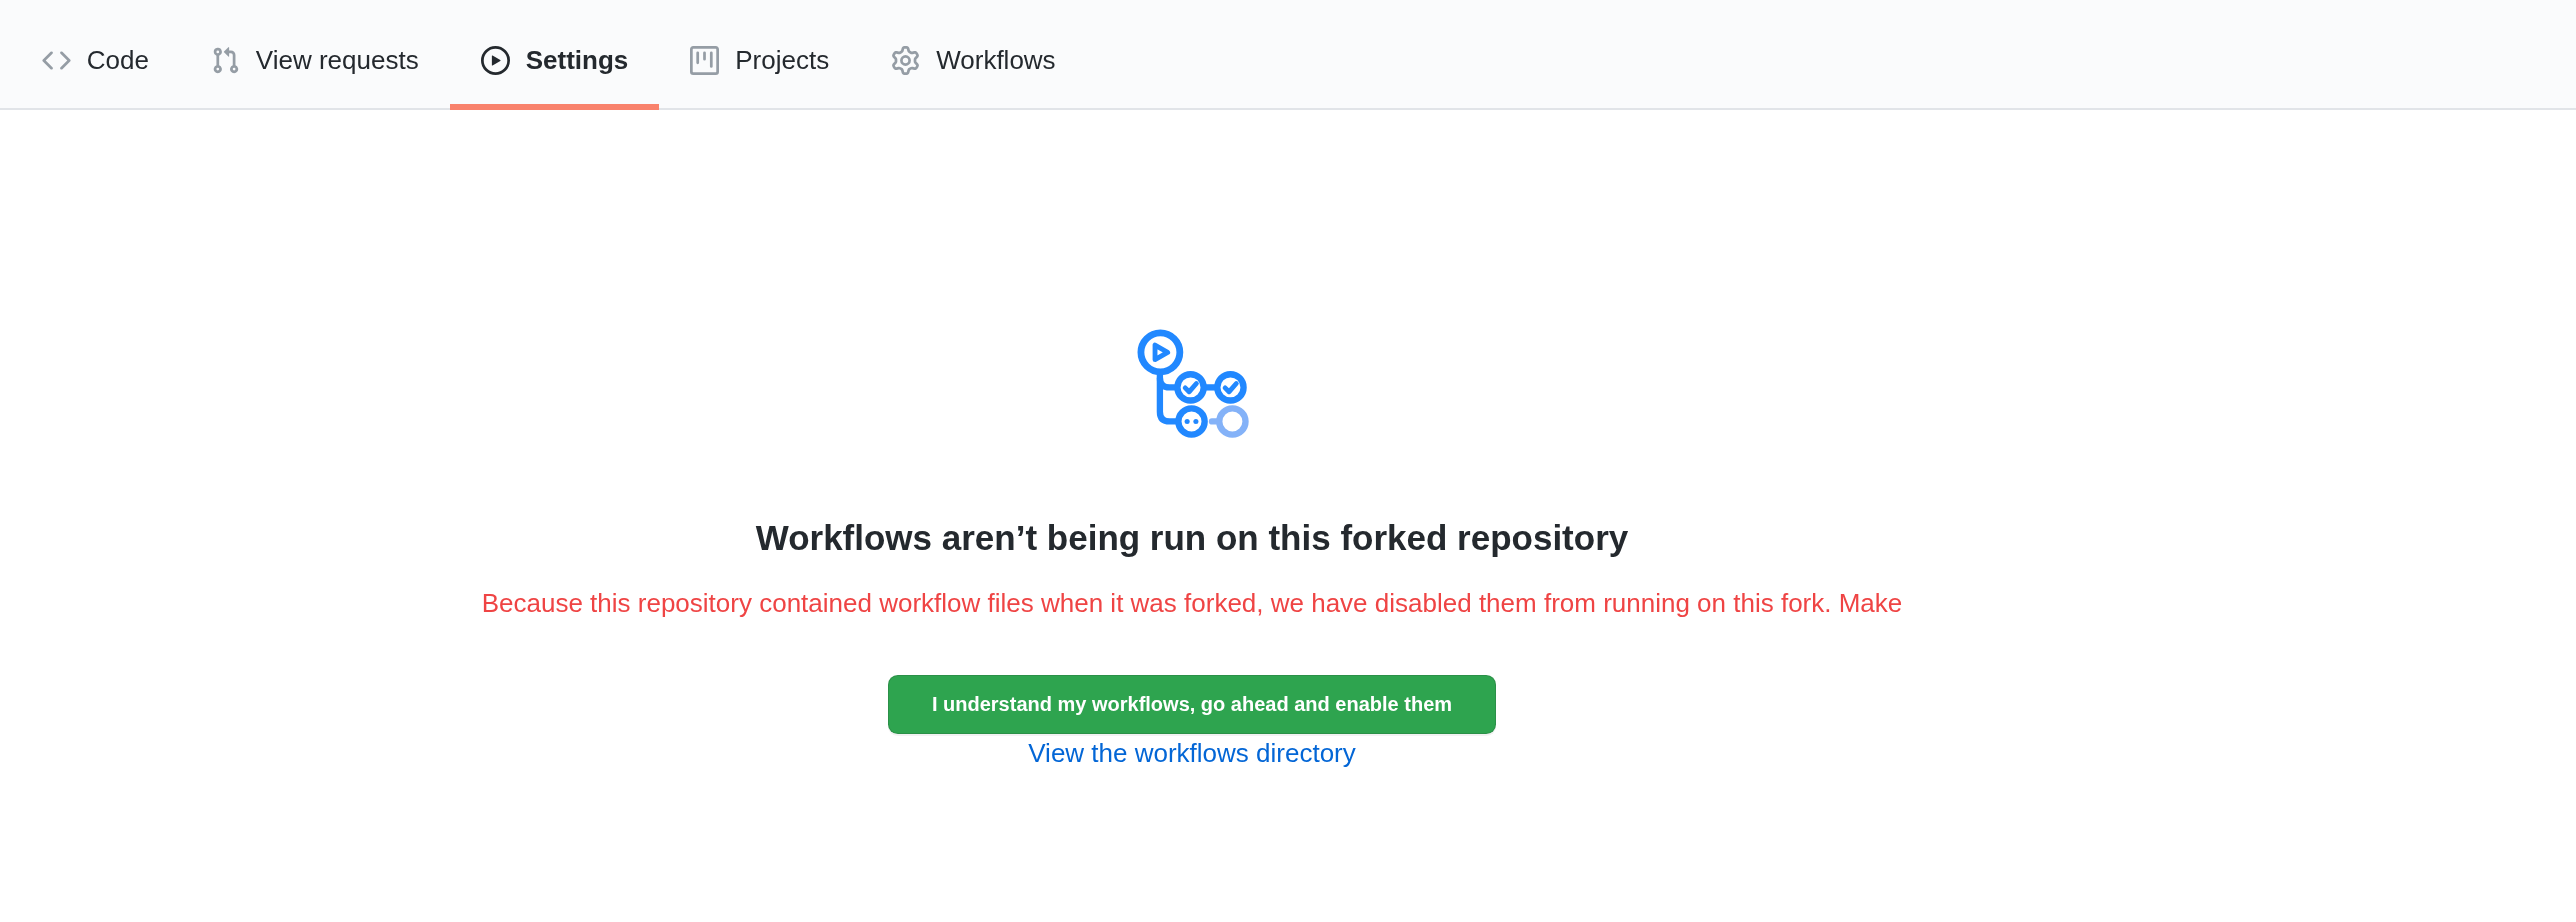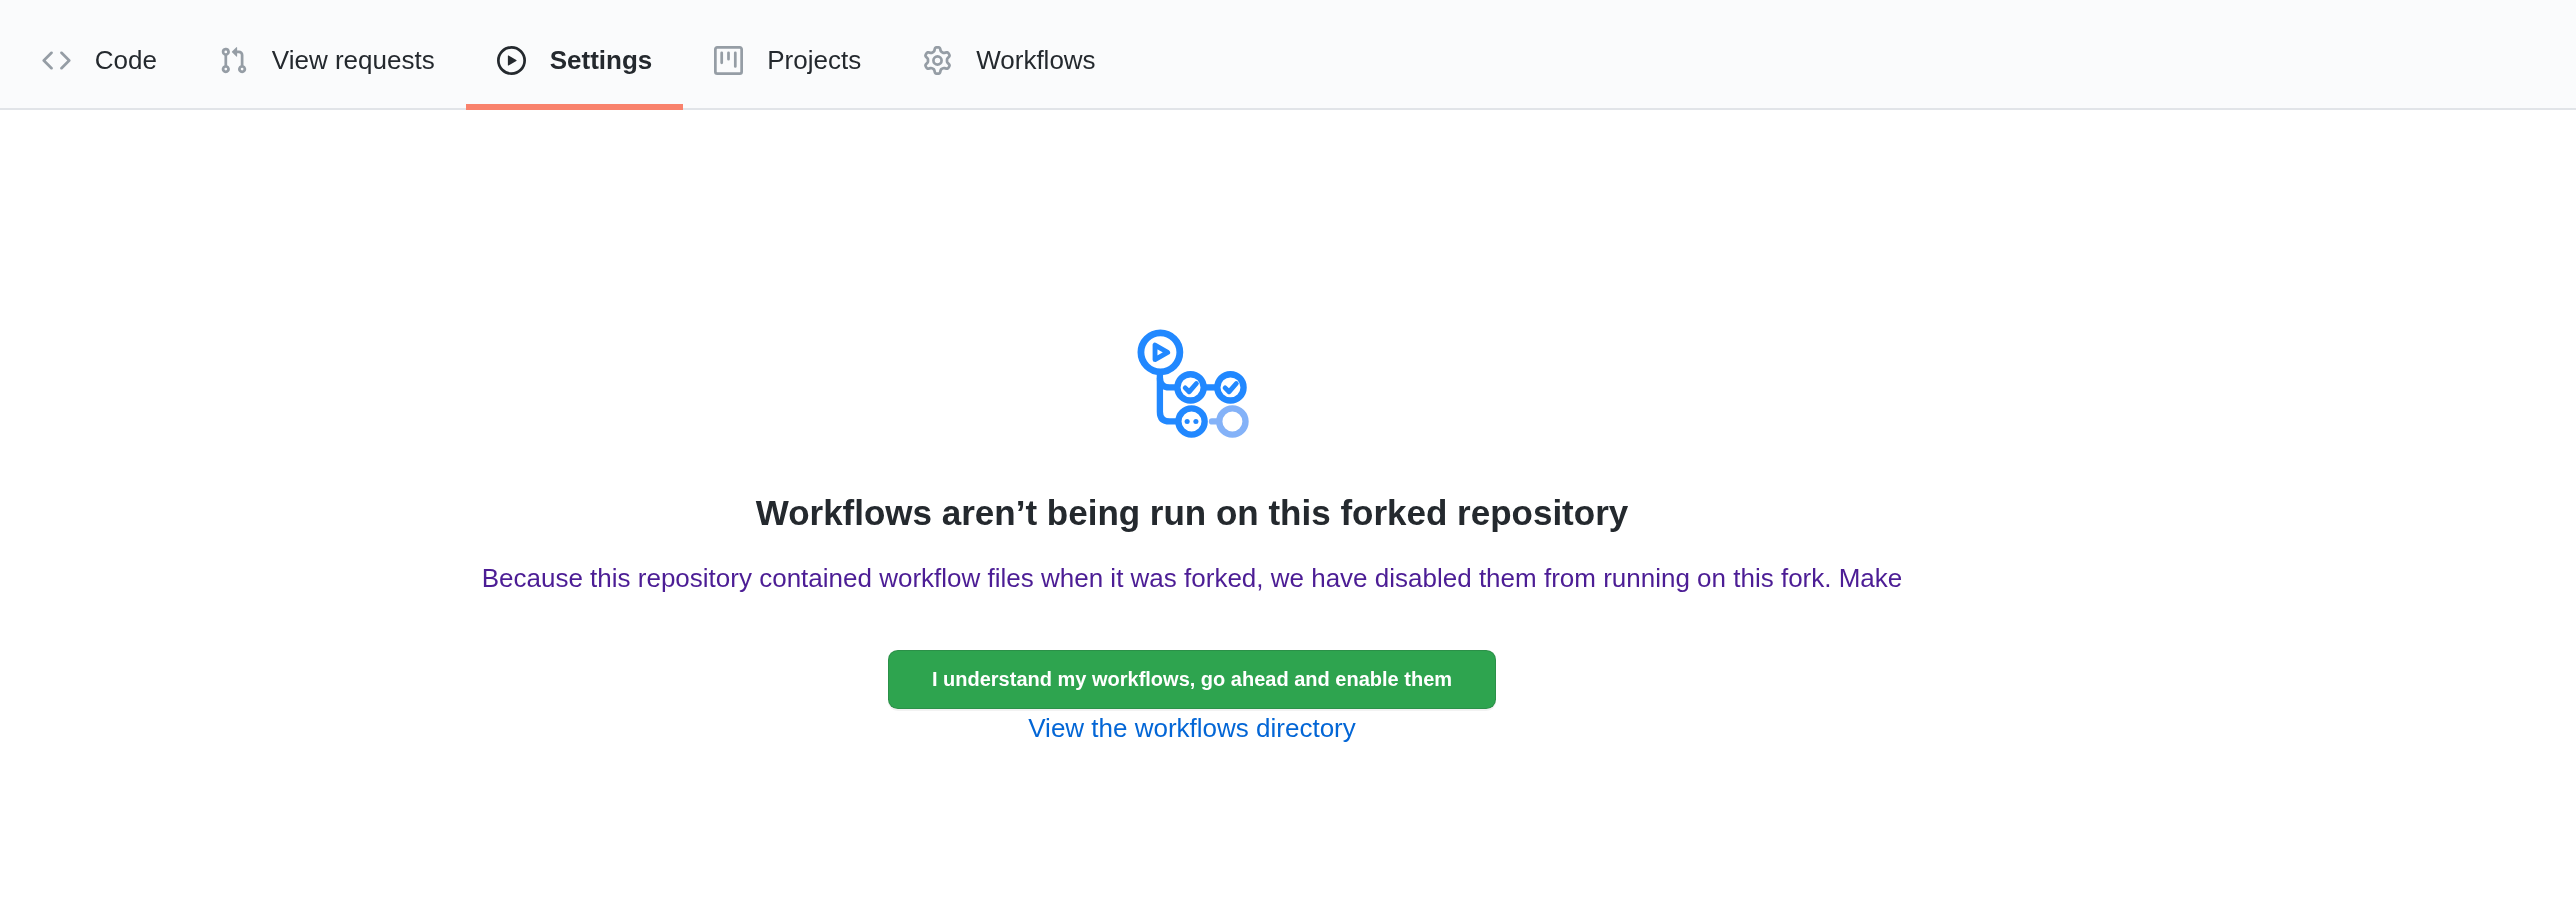"Code" .tab { gap: 24px -> 16px }
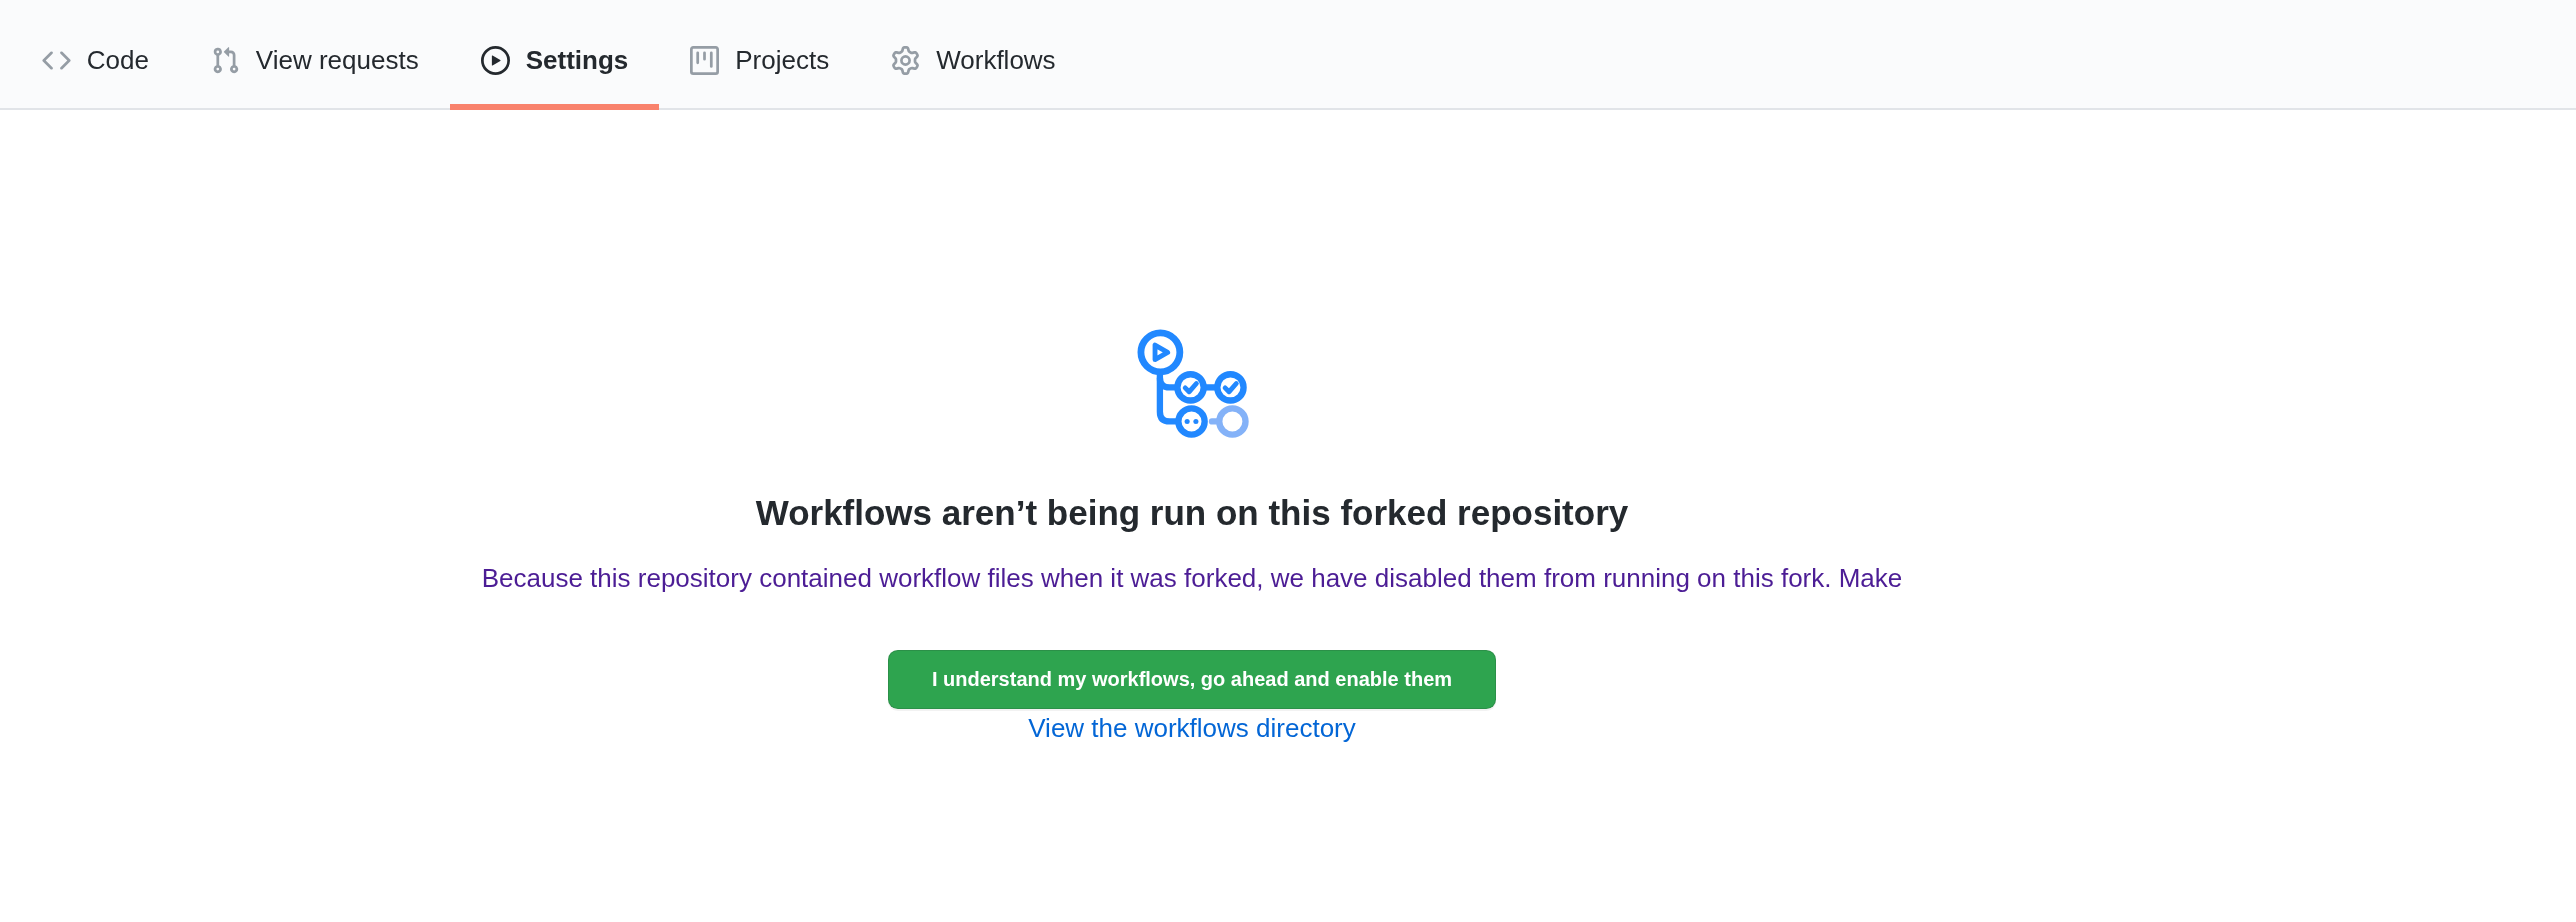"Workflows aren’t being run on" .bs-heading { margin-top: 45px -> 70px }
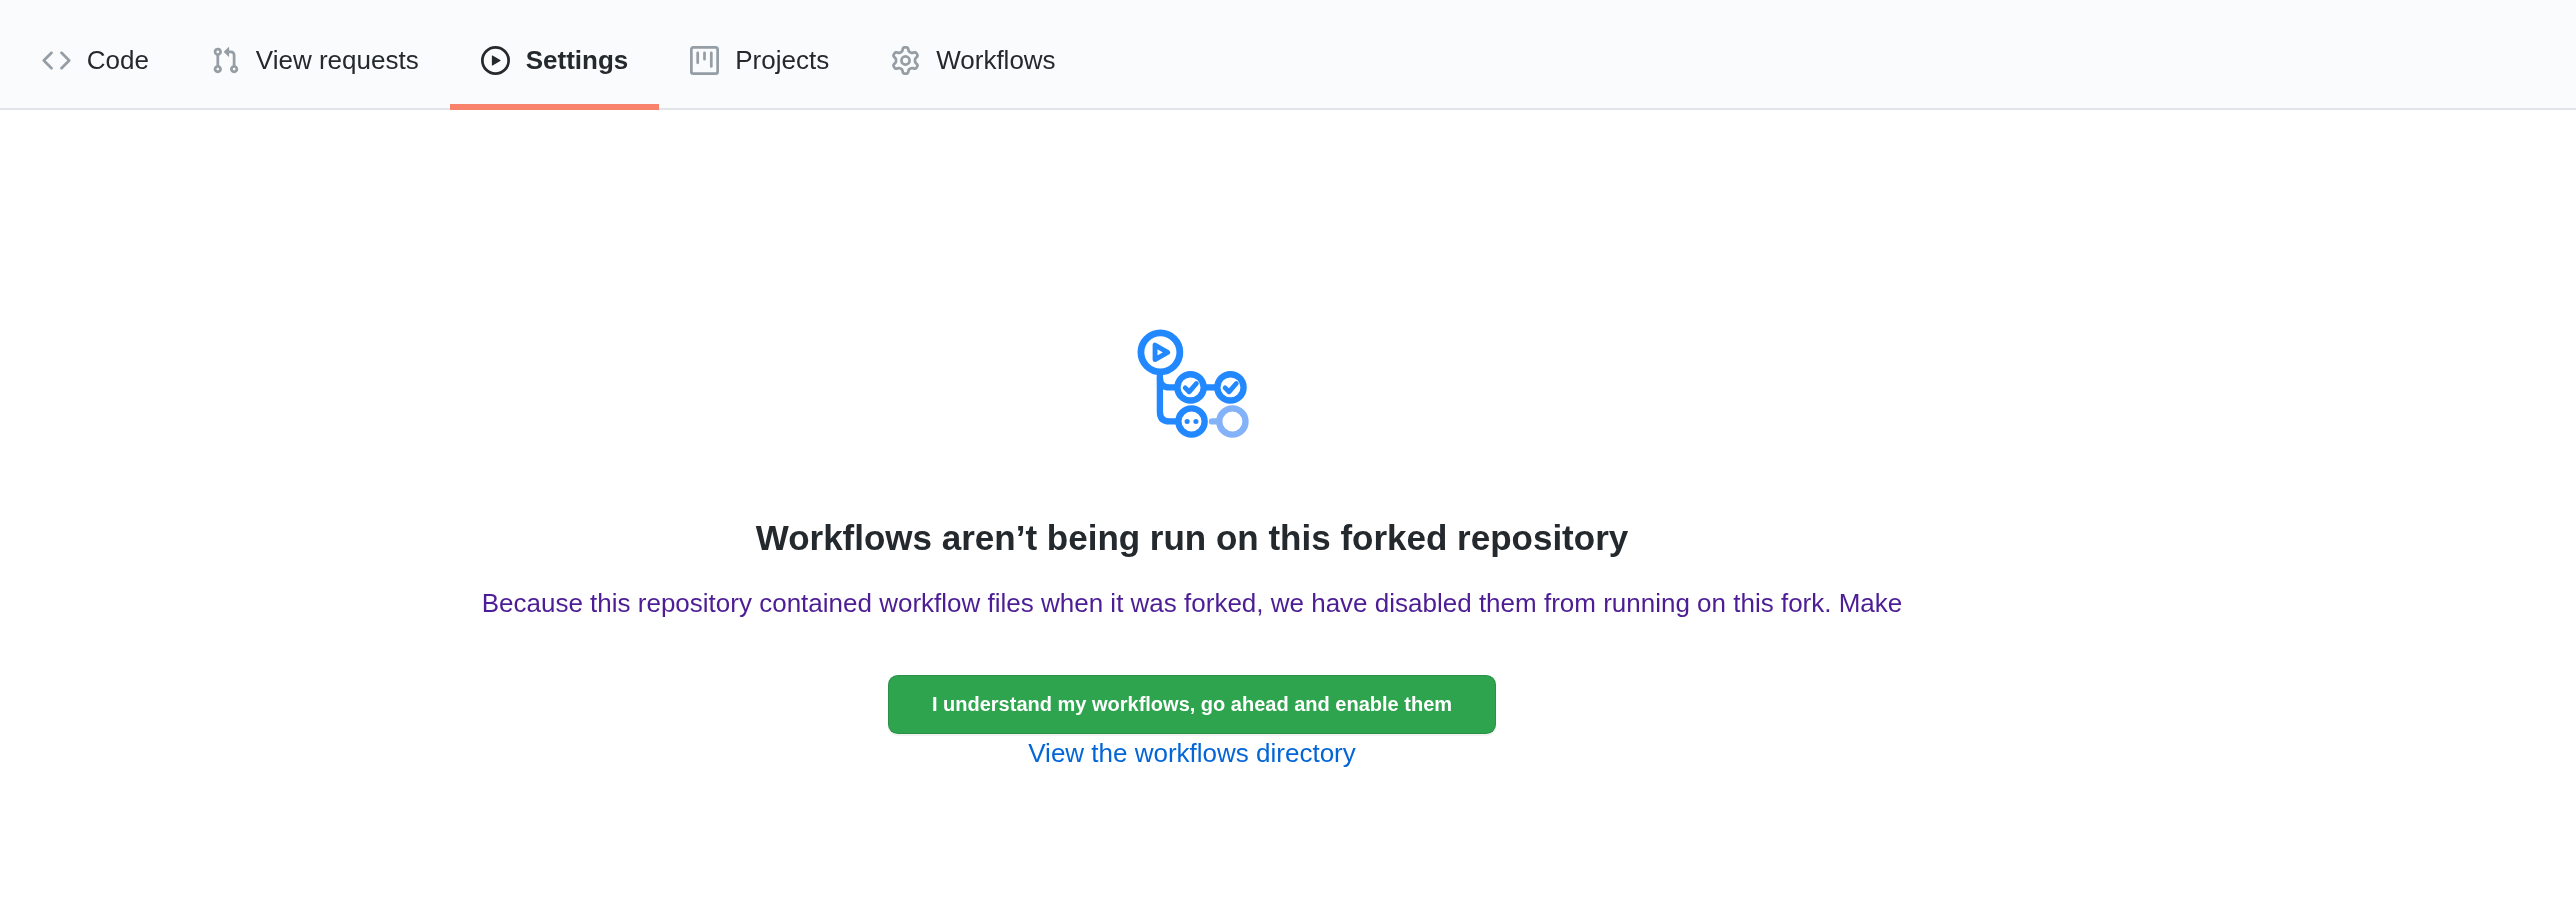"Because this repository contained" .bs-desc { color: #4c1d95 -> #ef4444 }
